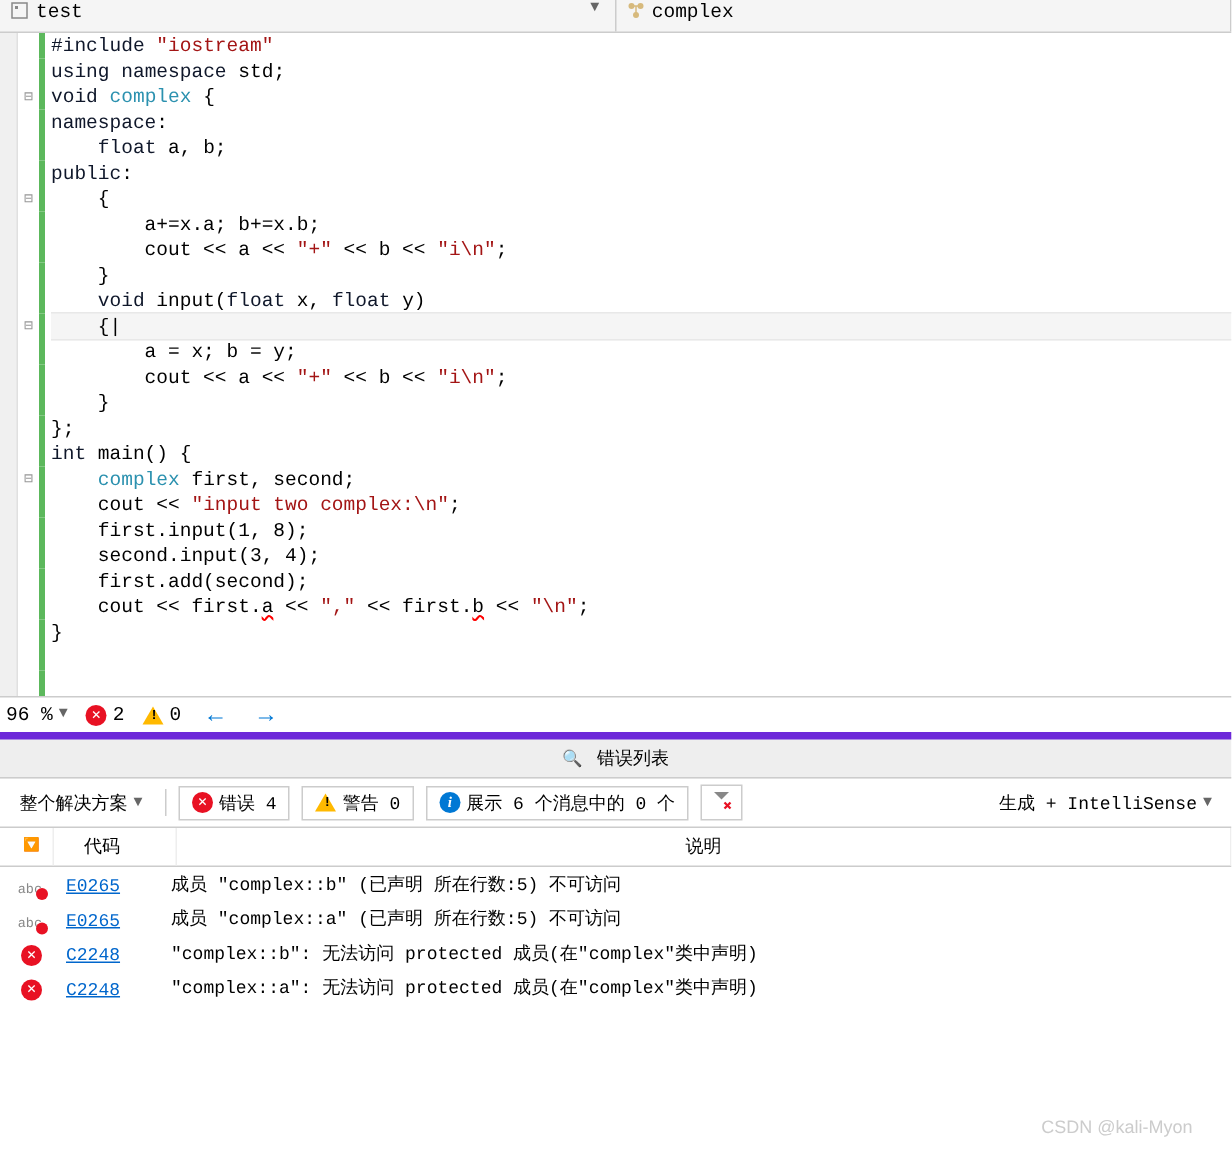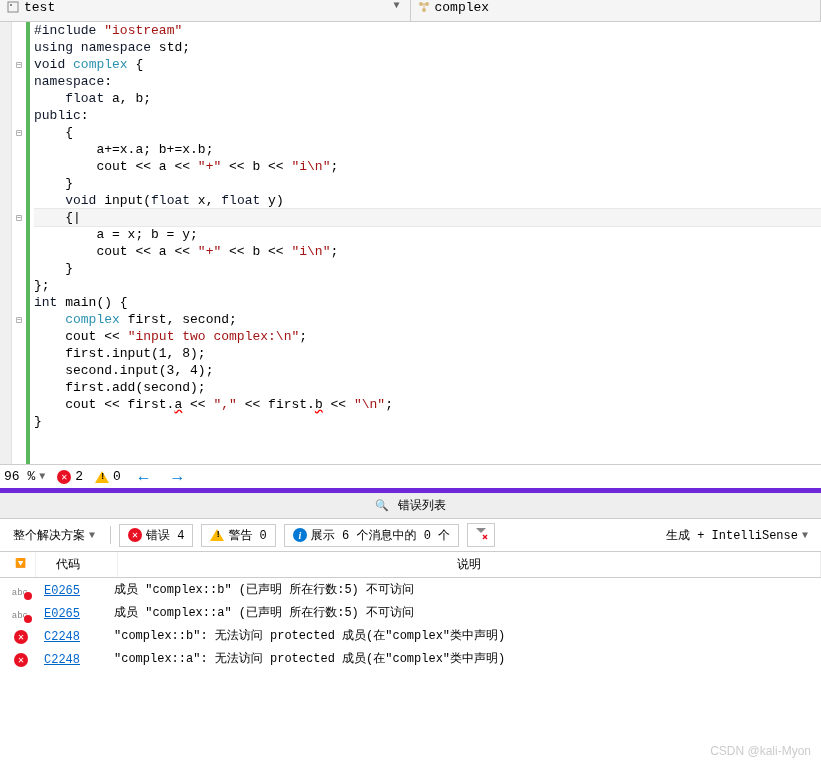"CSDN @kali-Myon" .watermark { right: 10px -> 26px }
